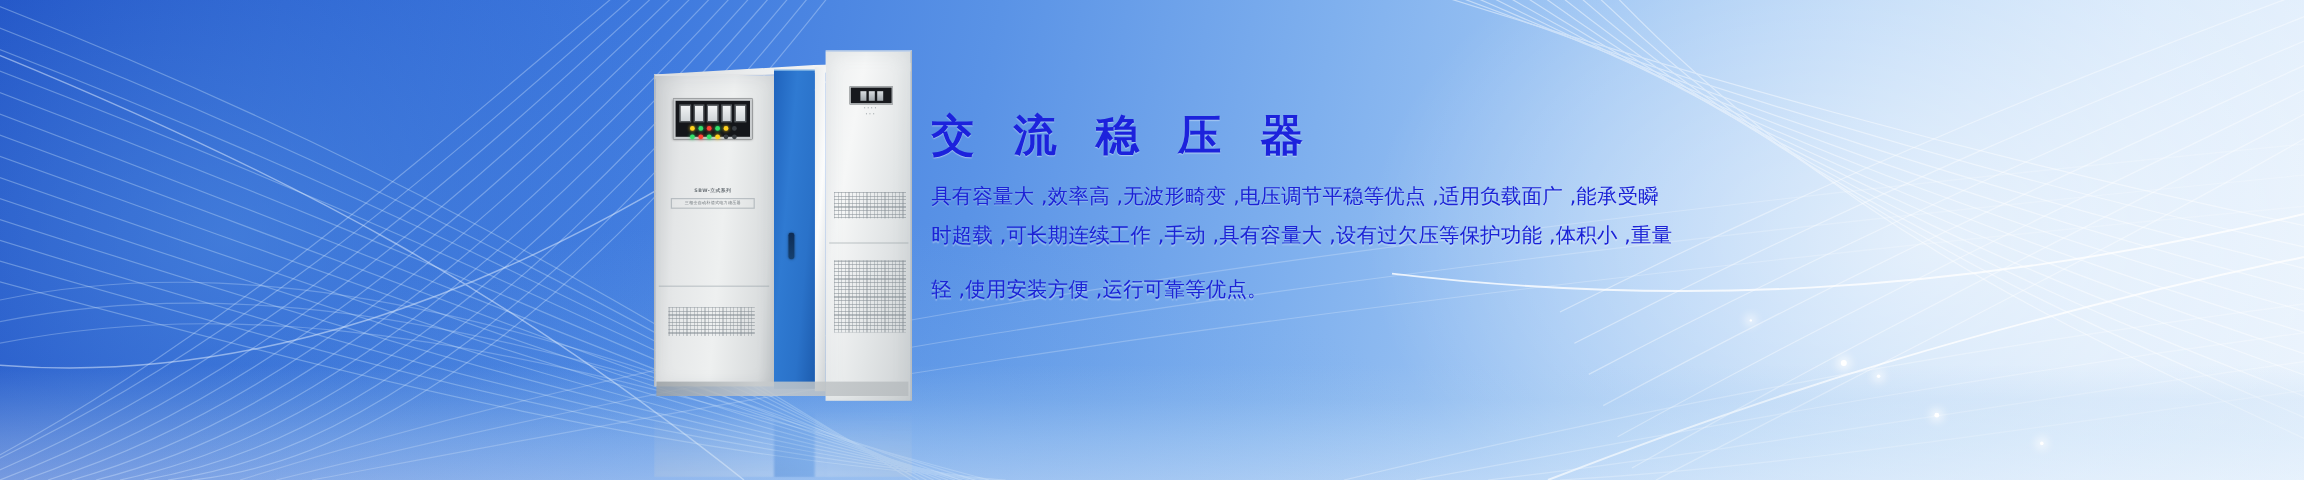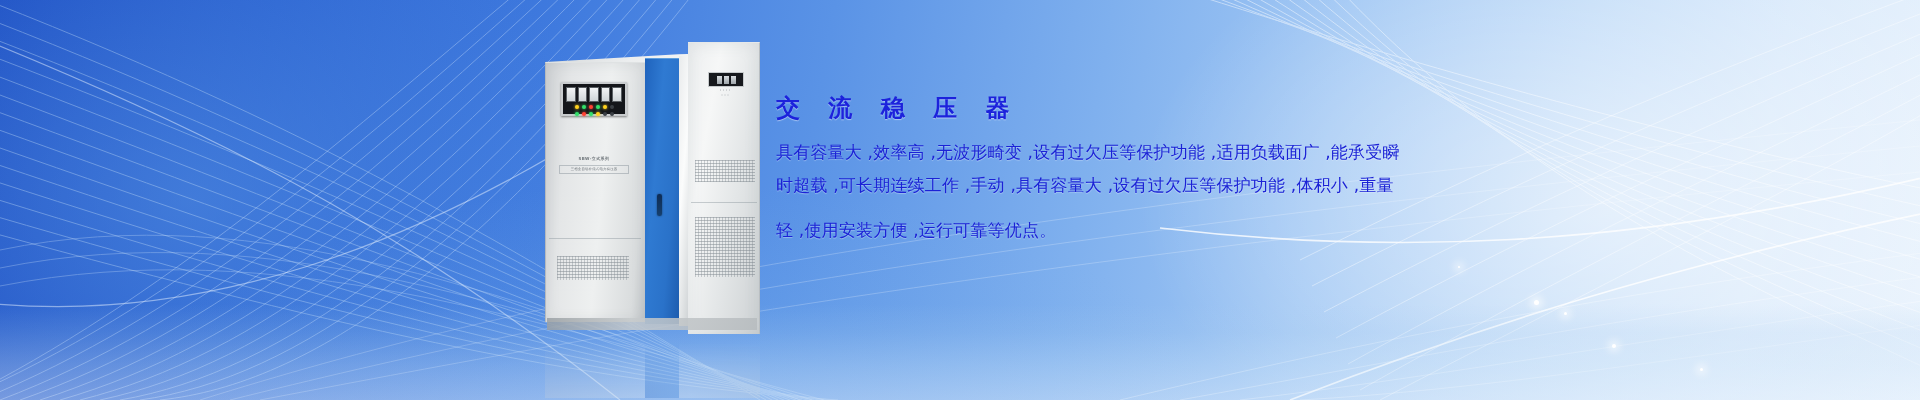"交 流 稳 压 器" #title { font-size: 24px -> 36px }
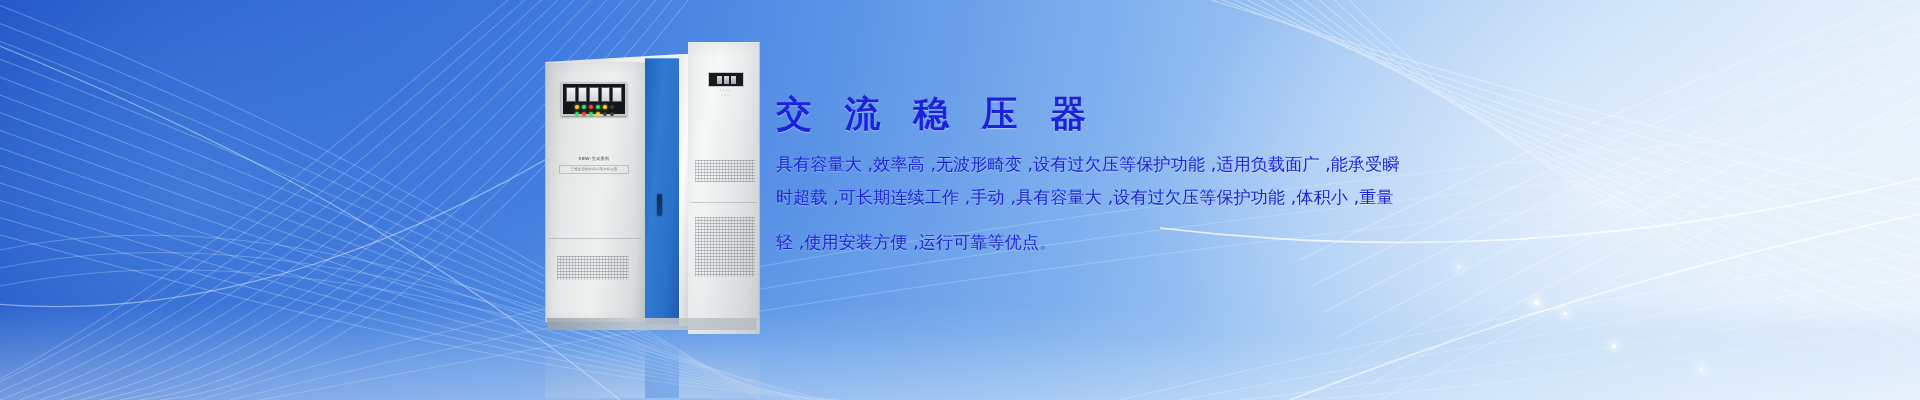"具有容量大 ,效率高 ,无波形畸变 ,设有过欠压等保护功能 ,适用负载面广" div.desc-line { text: ,设有过欠压等保护功能 -> ,电压调节平稳等优点 }
